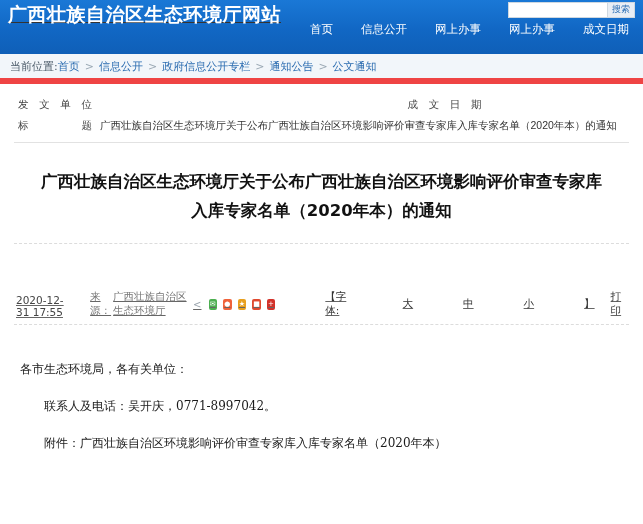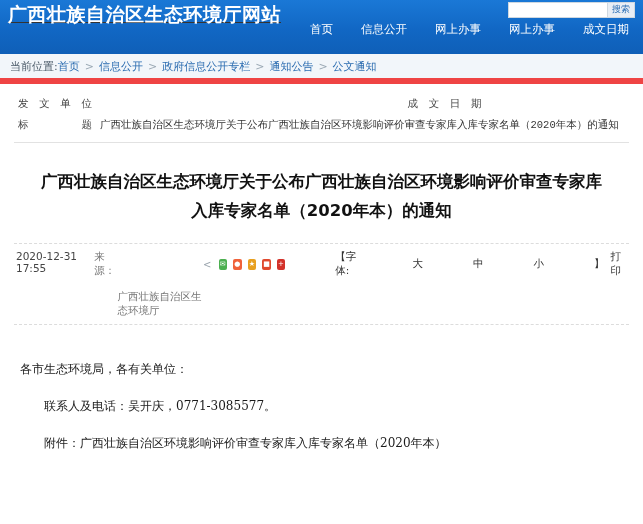"发文单位" .meta-table { font-family: Liberation Mono, monospace -> Liberation Sans, sans-serif }
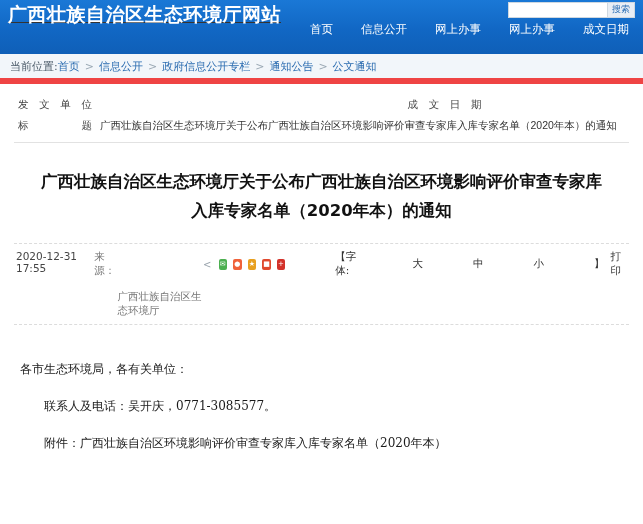"2020-12-31 17:55" .info-bar { align-items: flex-start -> flex-end; text-decoration: none -> underline }
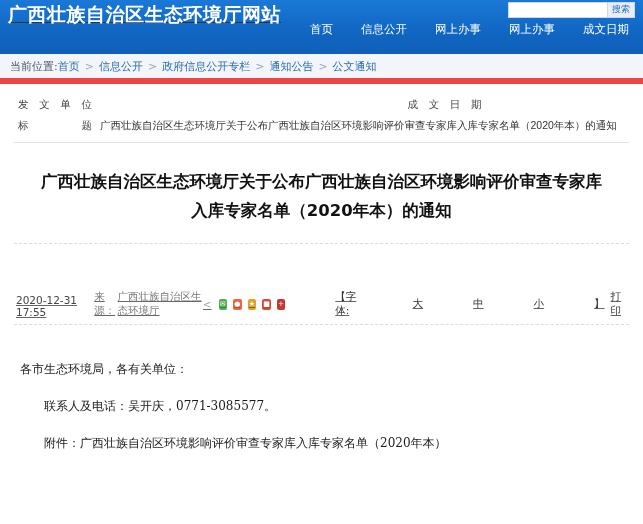"打印" .print { margin-left: none -> 10px }
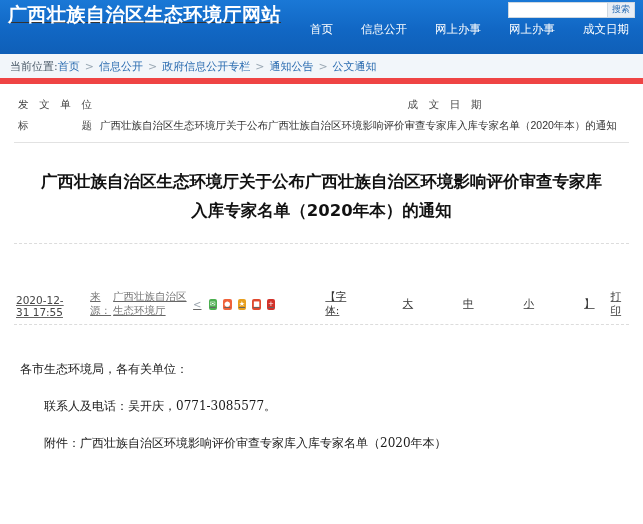"联系人及电话：吴开庆，0771-3085577。" p.indent { text: 0771-3085577 -> 0771-8997042 }
